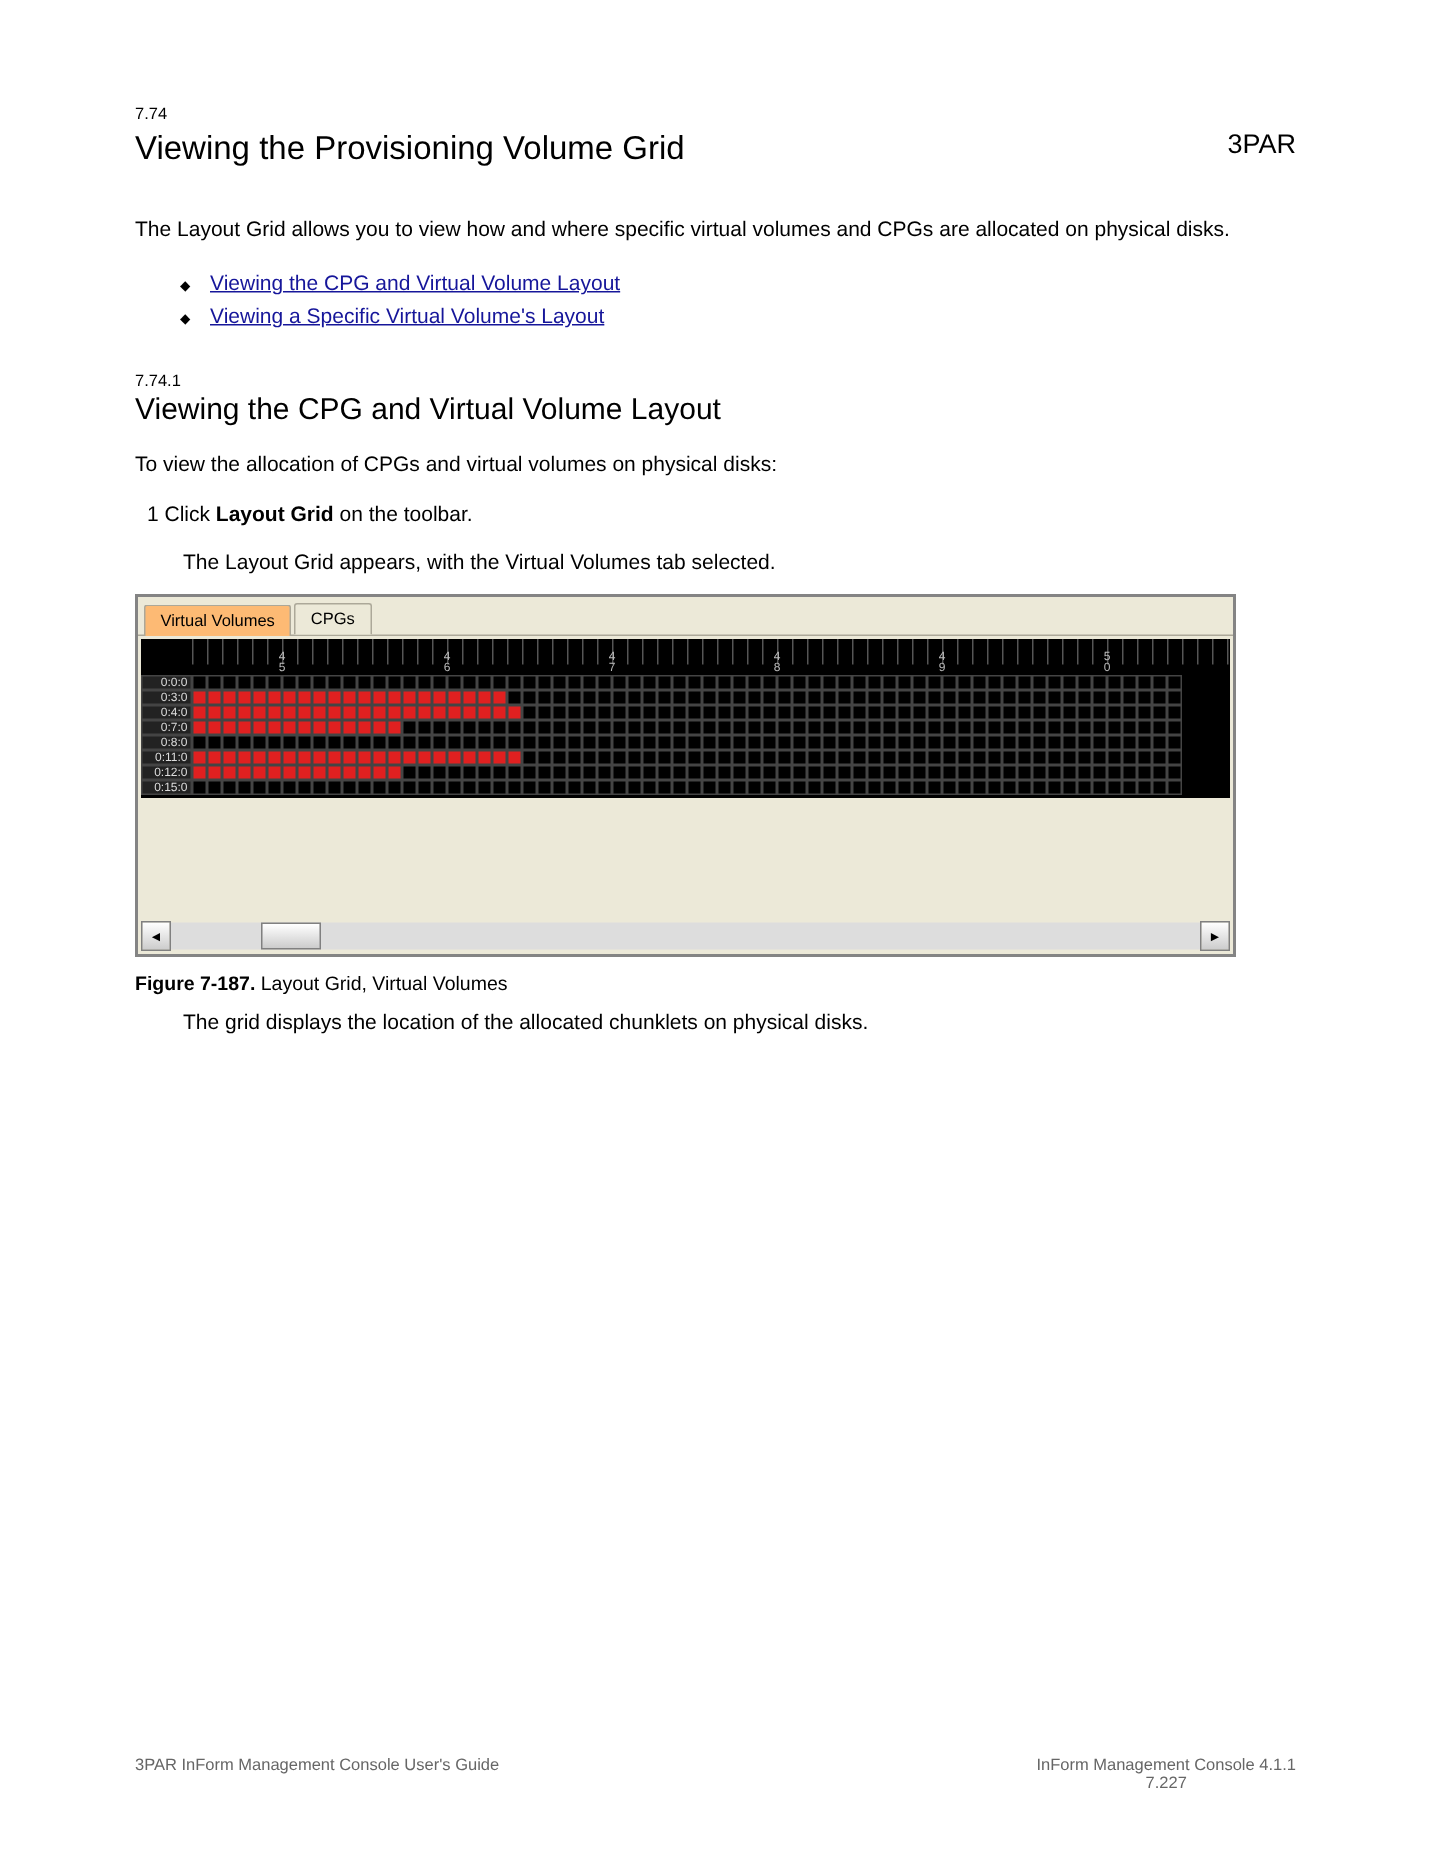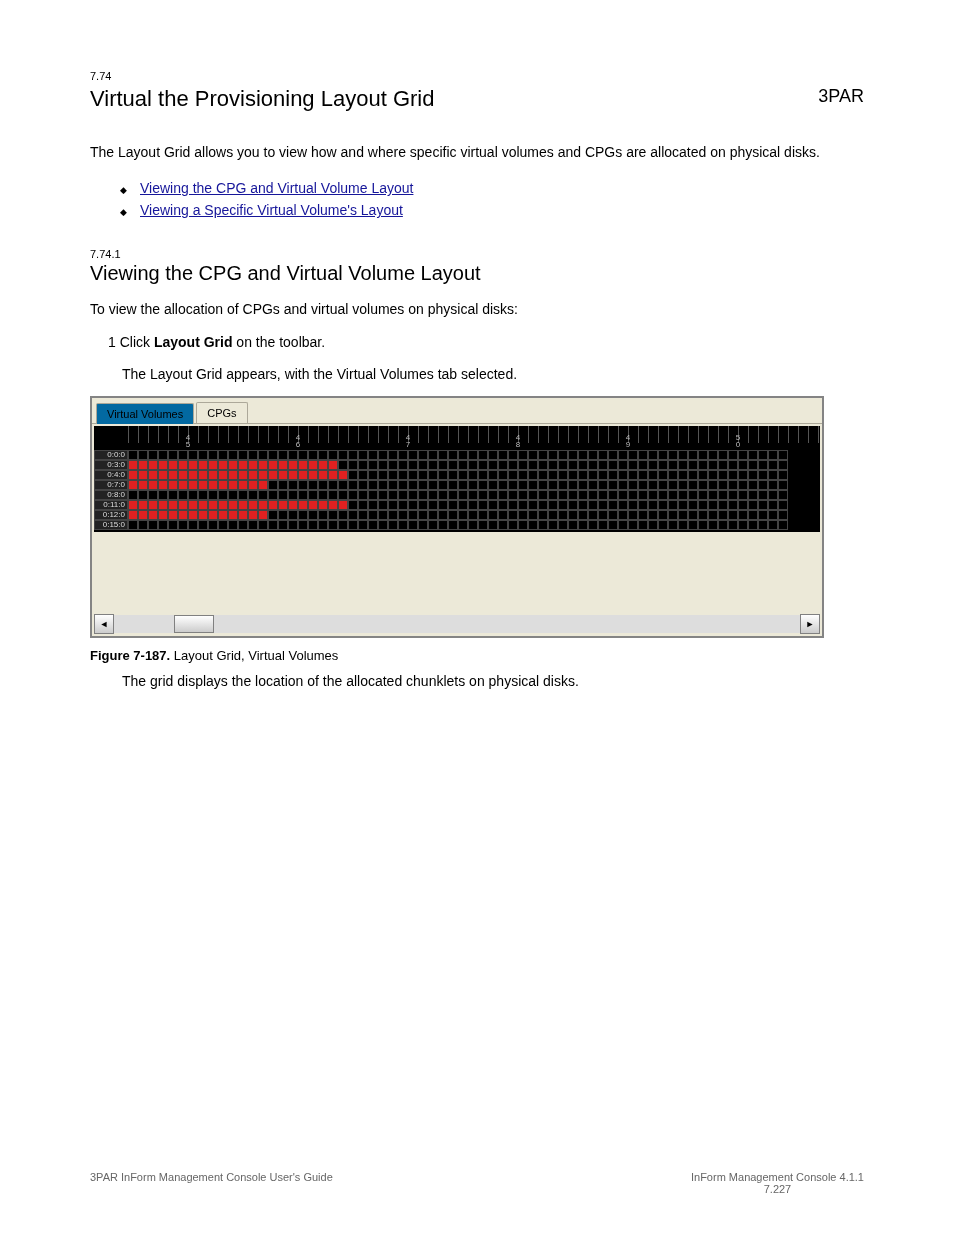"Virtual the Provisioning Layout Grid" h1.title { text: Virtual the Provisioning Layout -> Viewing the Provisioning Volume }
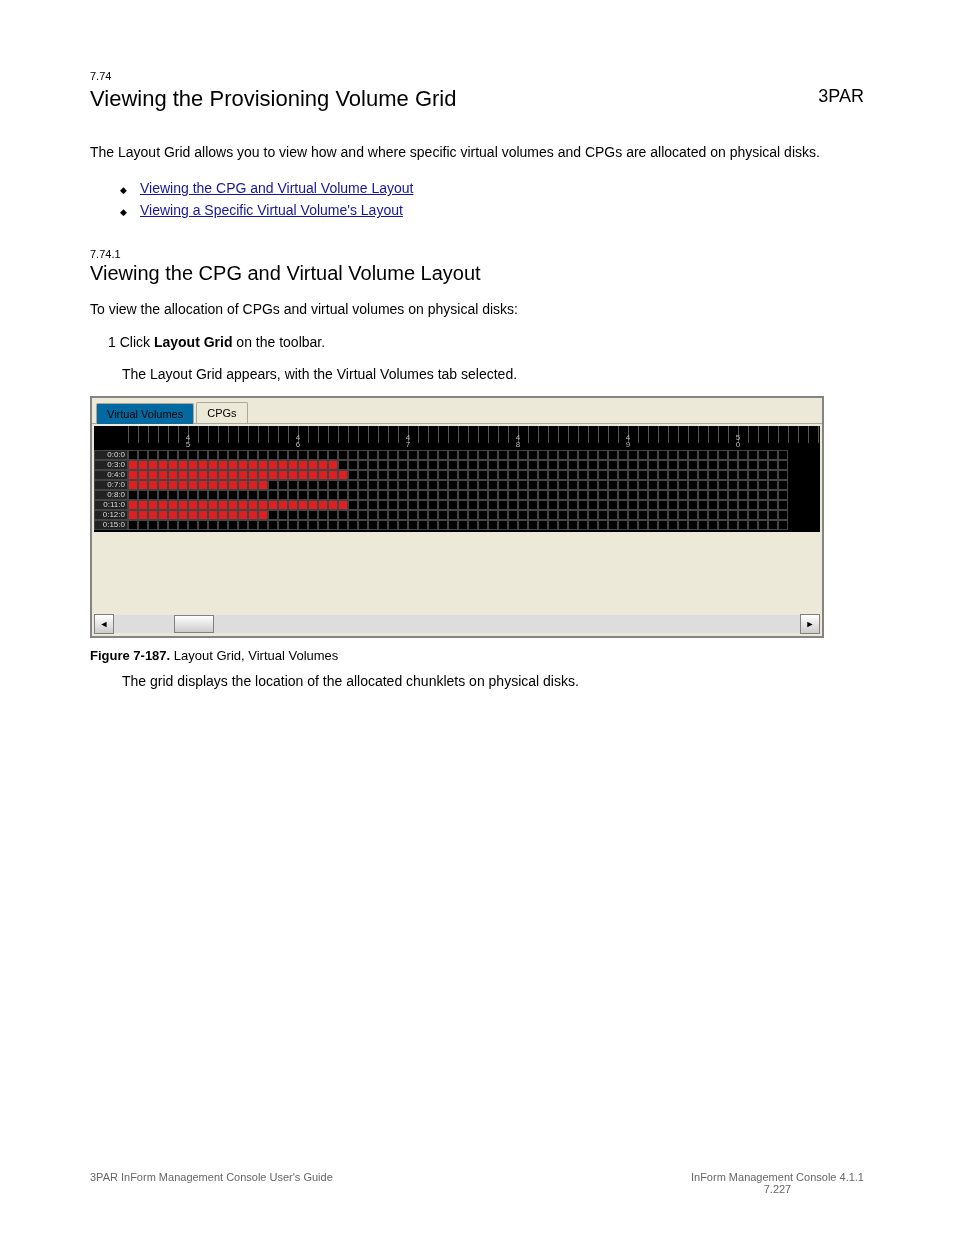"1 Click Layout Grid on" p.sub-para { margin-left: 18px -> 8px }
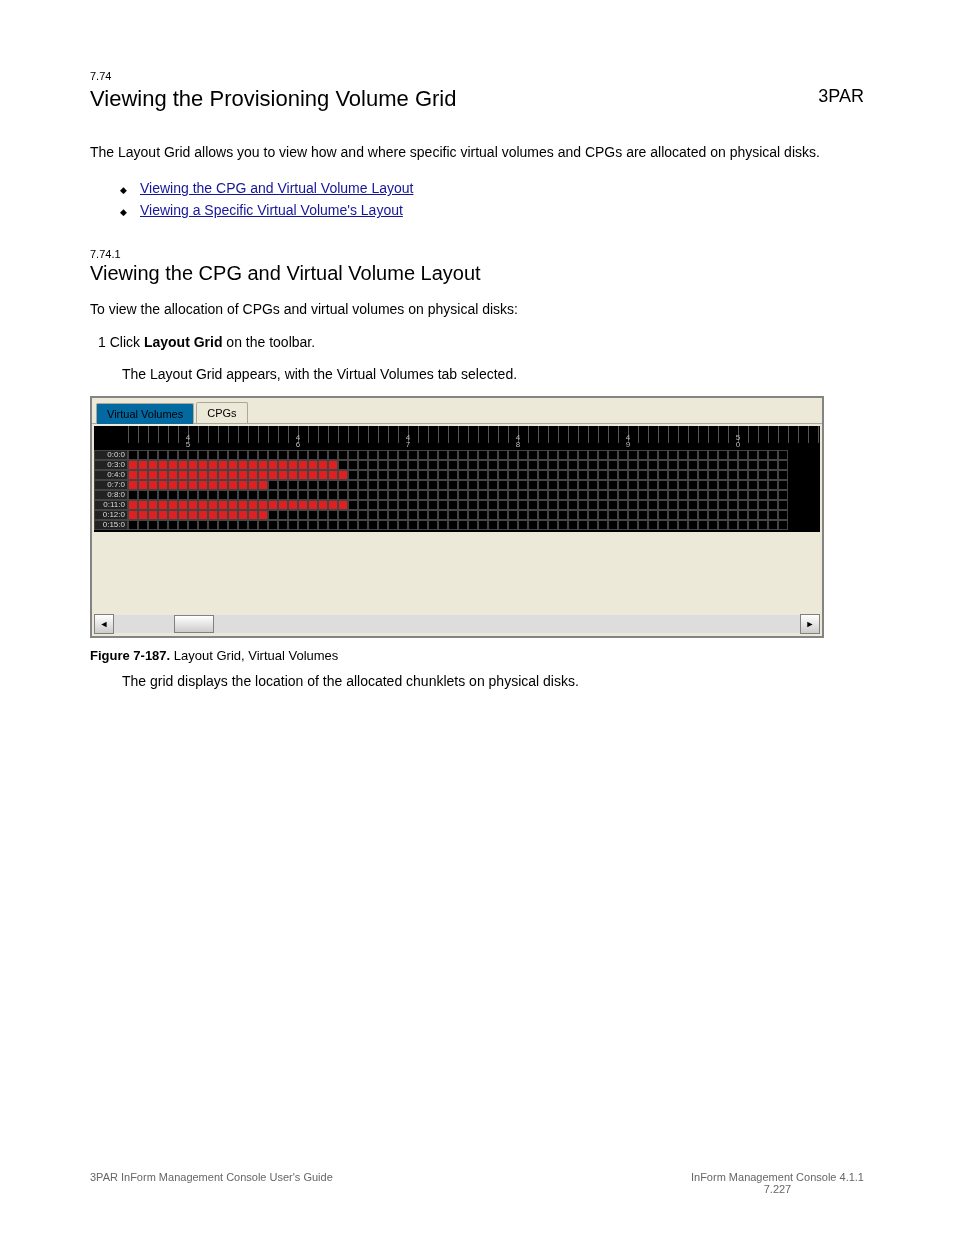"Virtual Volumes" .tab.active { background: #0369a1 -> #fdba74 }
